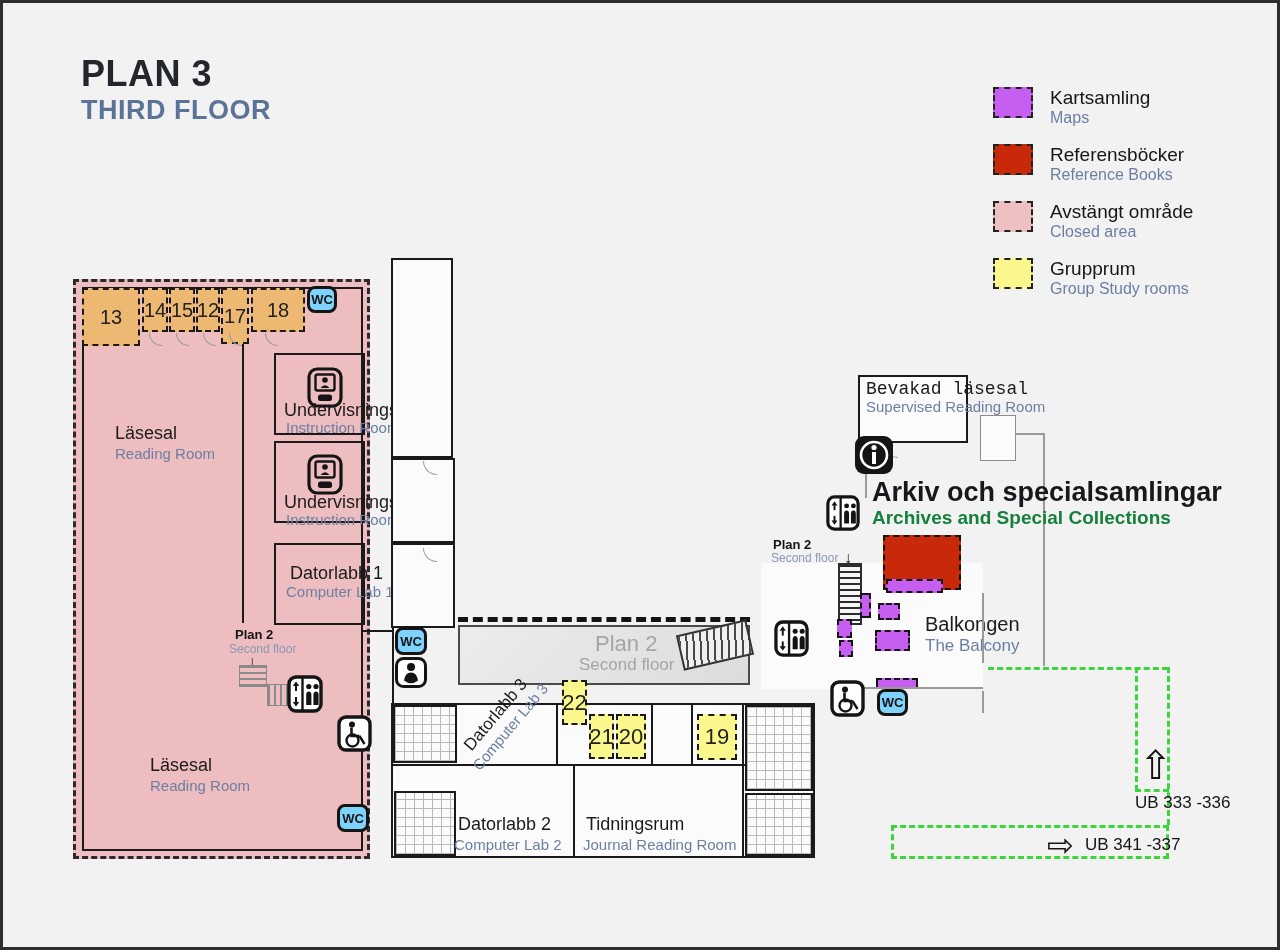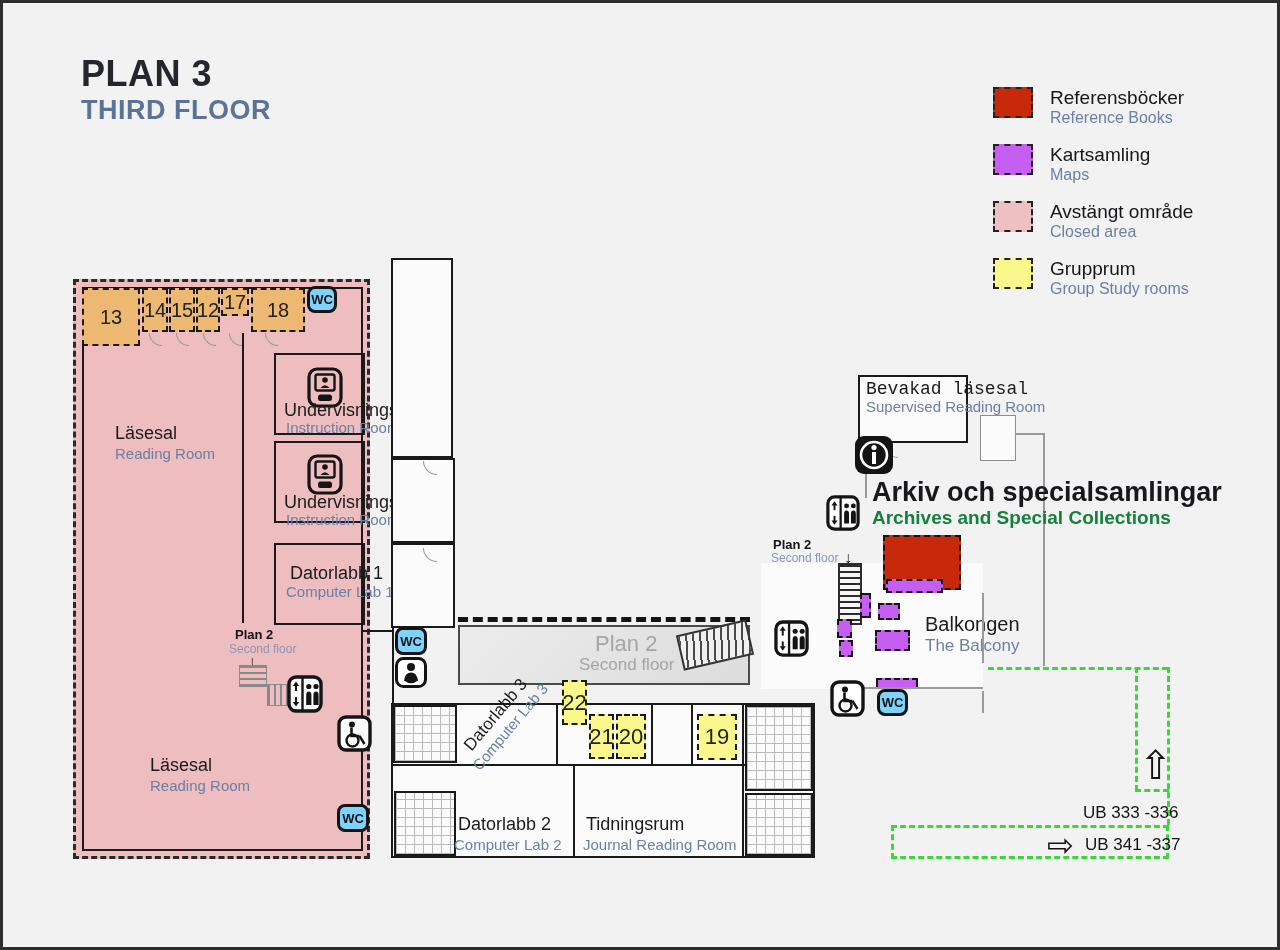"Referensböcker" div.lrow { order: before "Kartsamling" -> after "Kartsamling" }
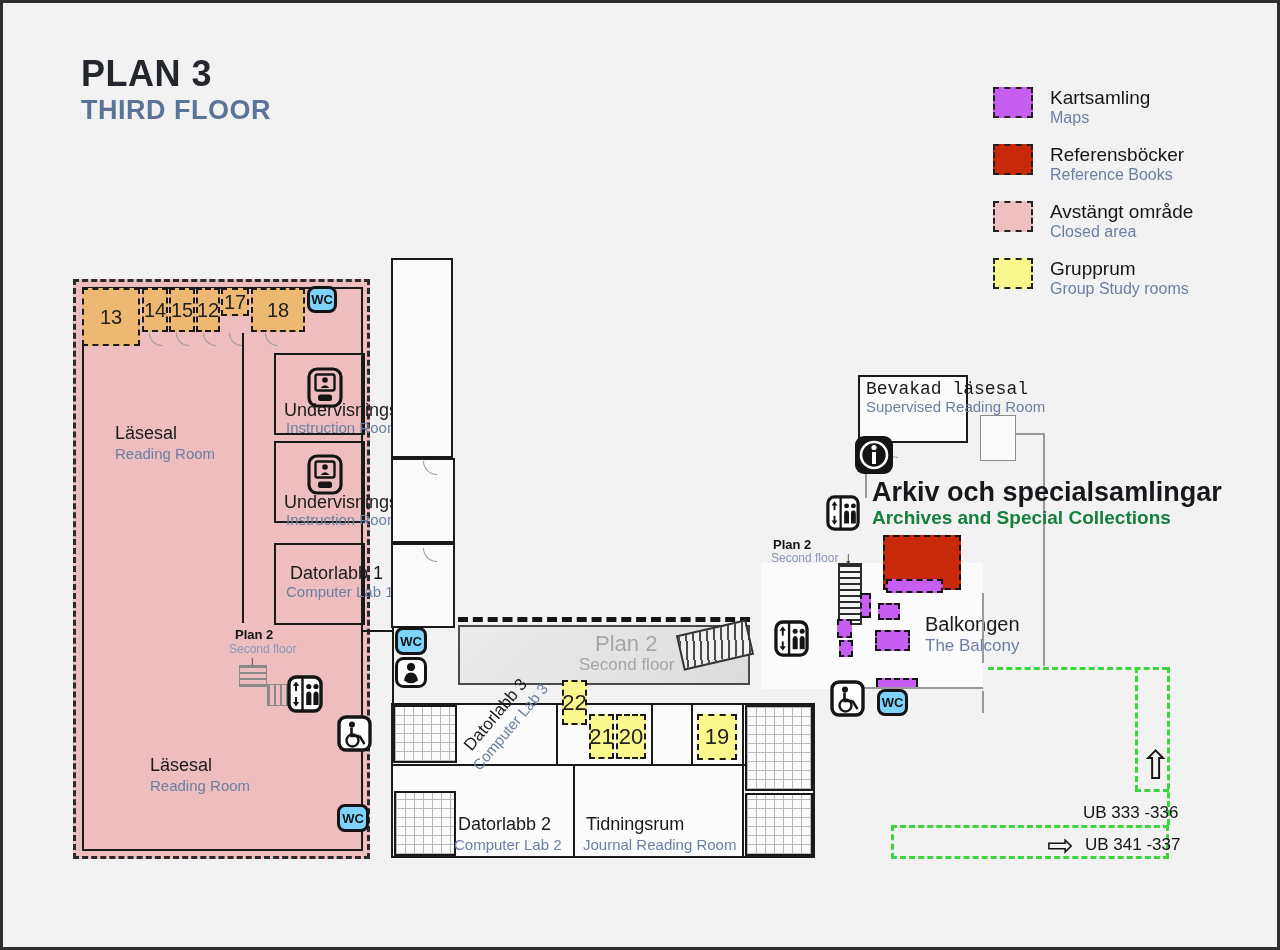"17" div.tan { height: 28px -> 56px }
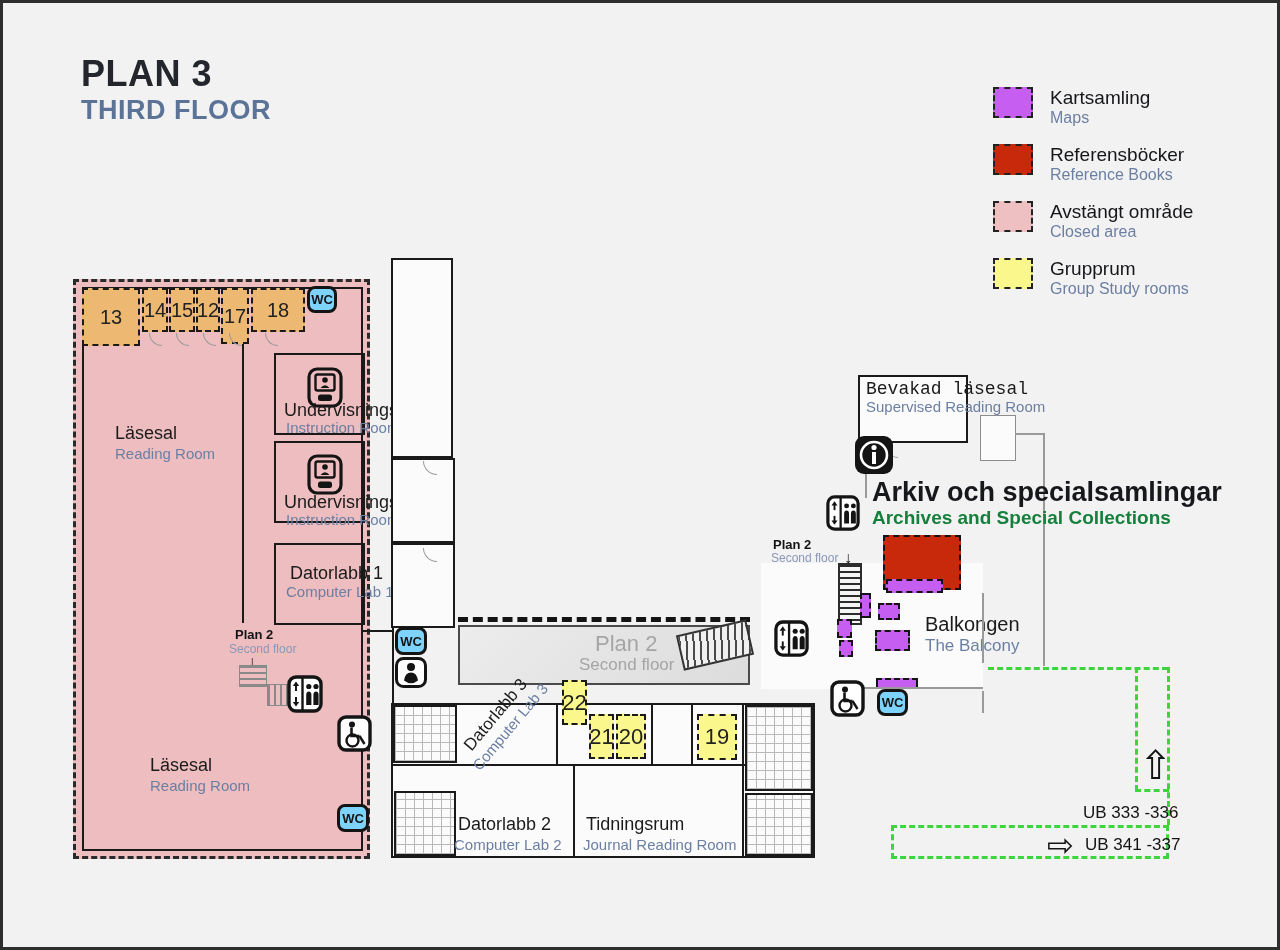"UB 333 -336" div.ub { left: 1080px -> 1132px; margin-top: 10px -> none }
